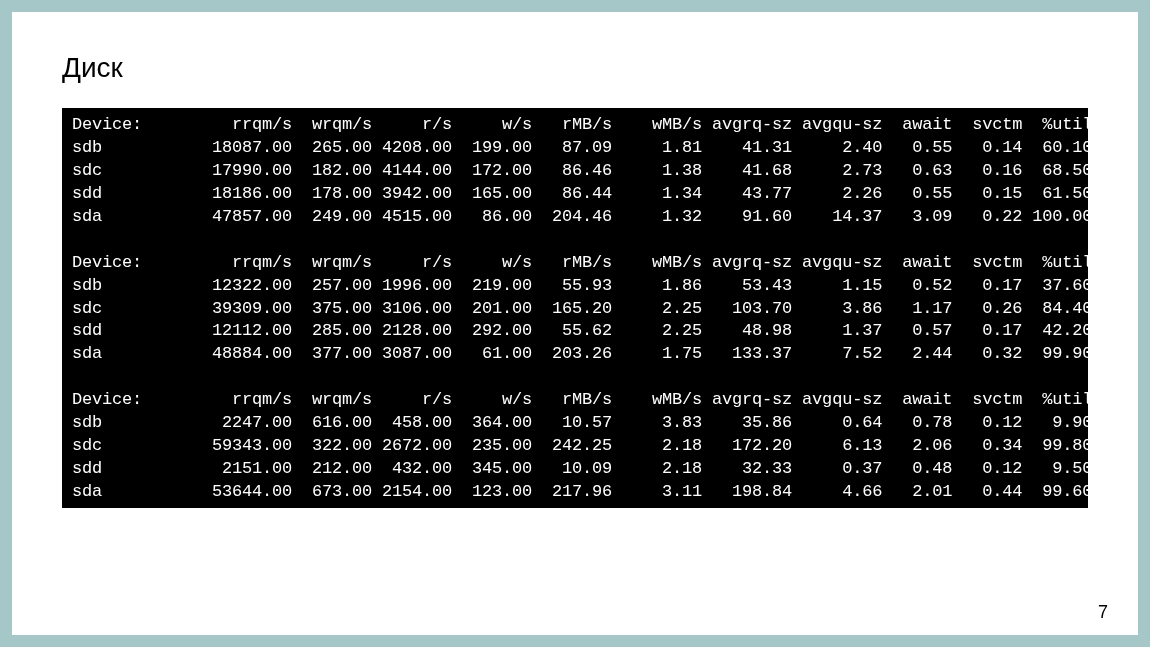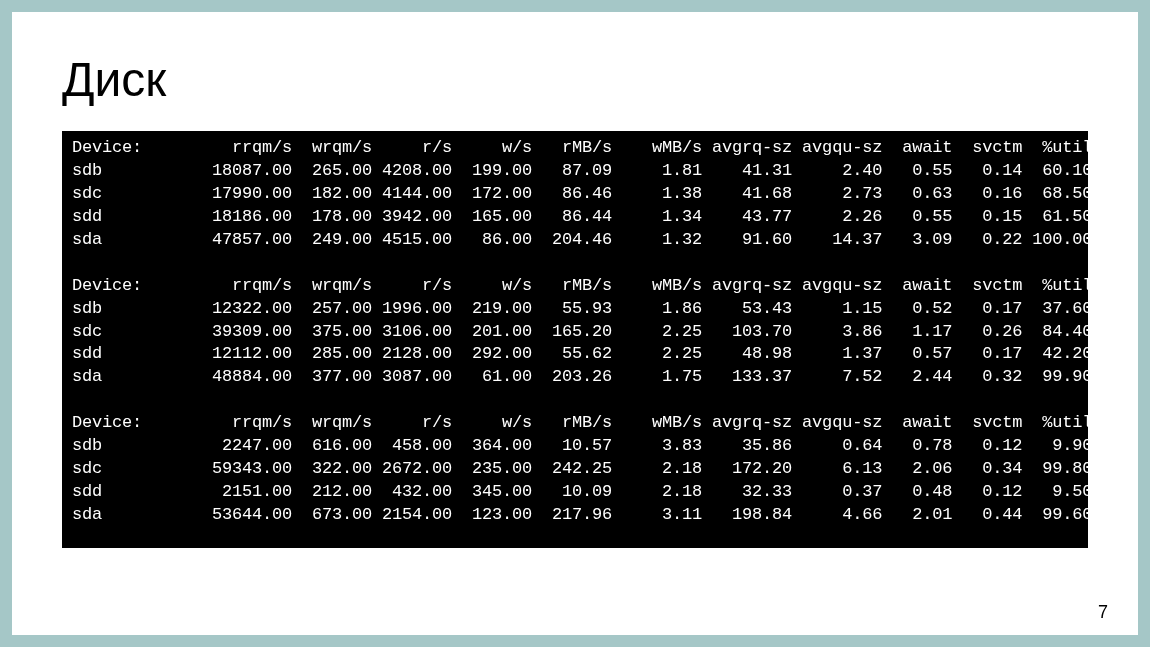"Диск" .title { font-size: 48px -> 28px }
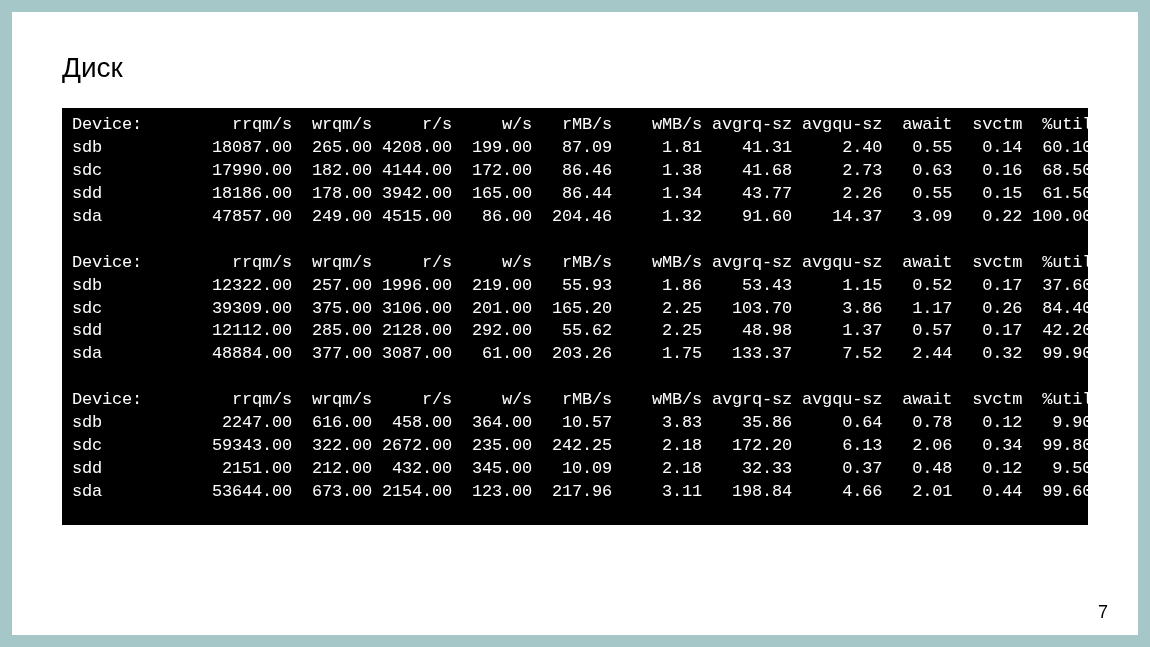"Device: rrqm/s wrqm/s r/s w/s" .terminal { padding: 6px 10px 21px 10px -> 6px 10px 4px 10px }
